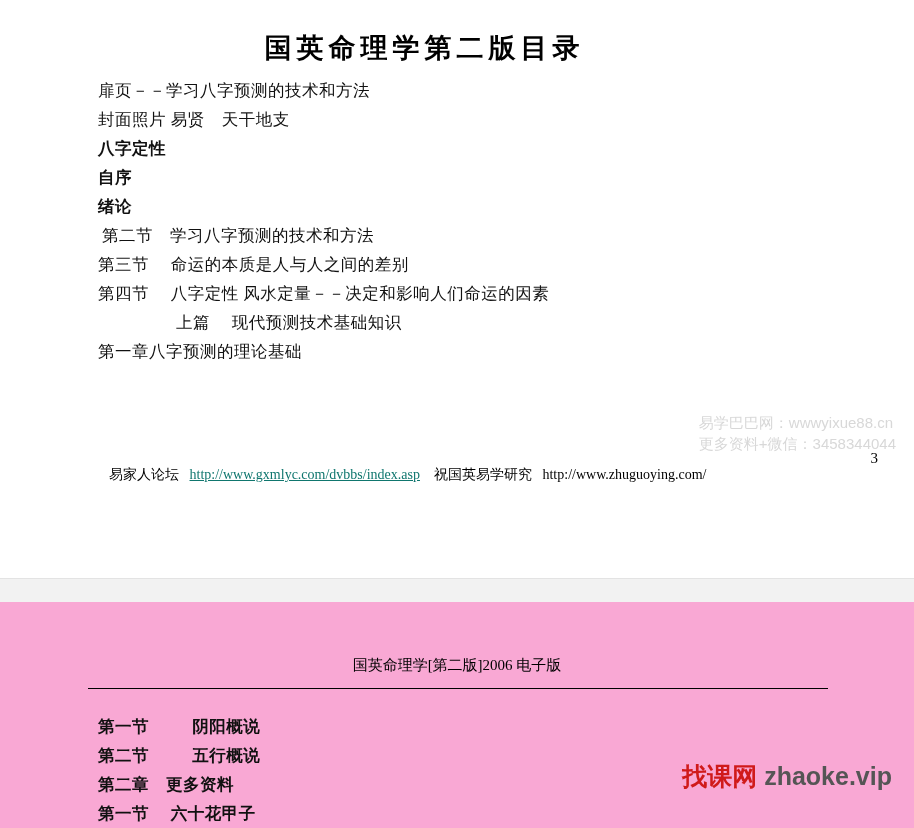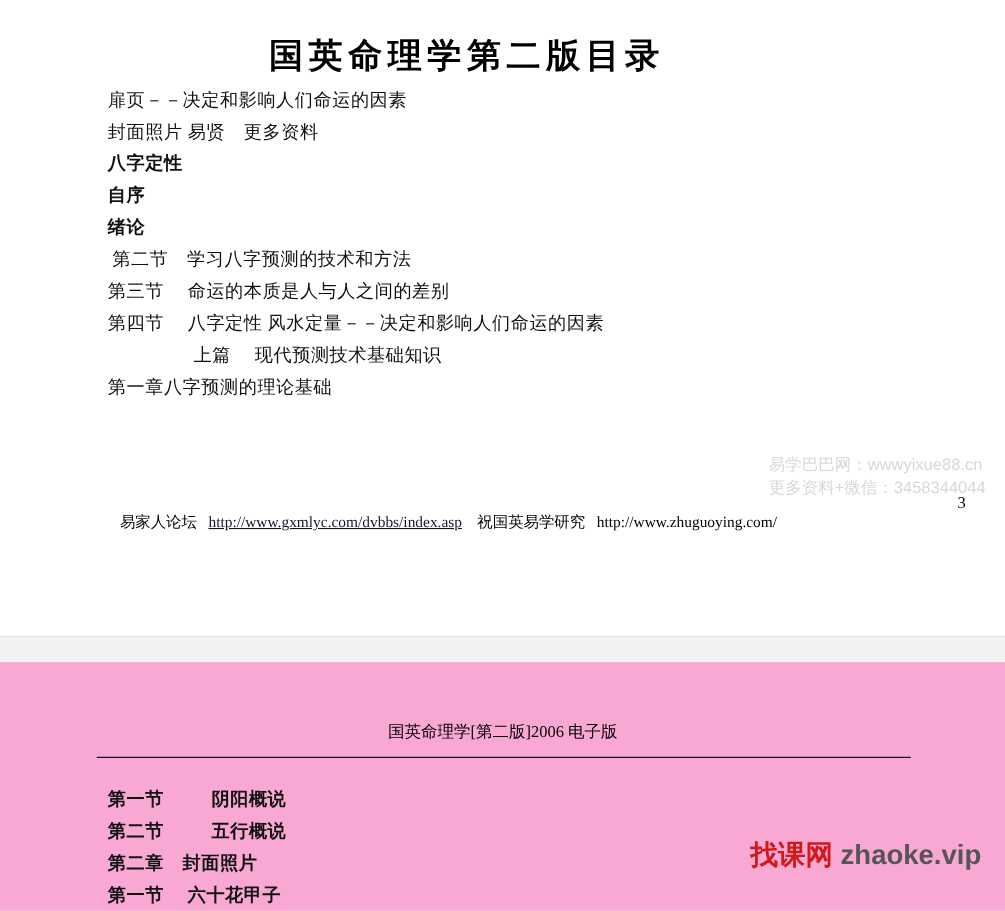"国英命理学第二版目录" .doc-title { font-size: 31px -> 27px }
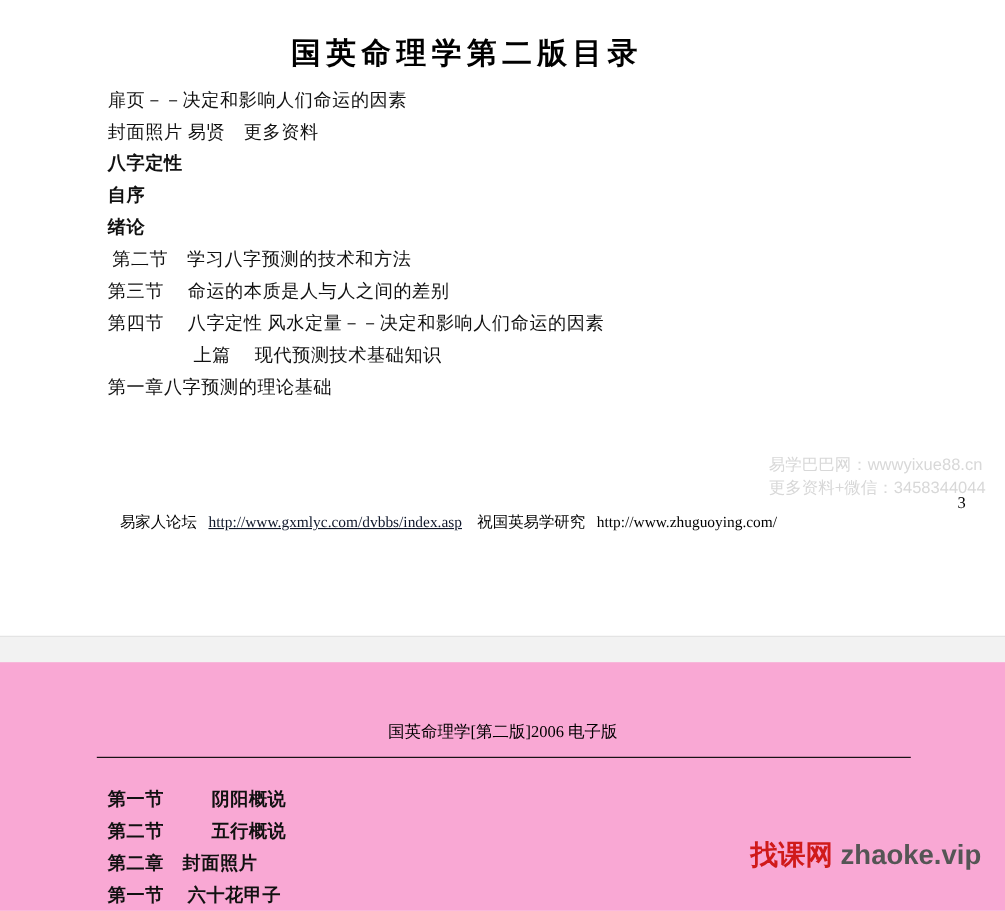"扉页－－决定和影响人们命运的因素" div.toc-line { text: 决定和影响人们命运的因素 -> 学习八字预测的技术和方法 }
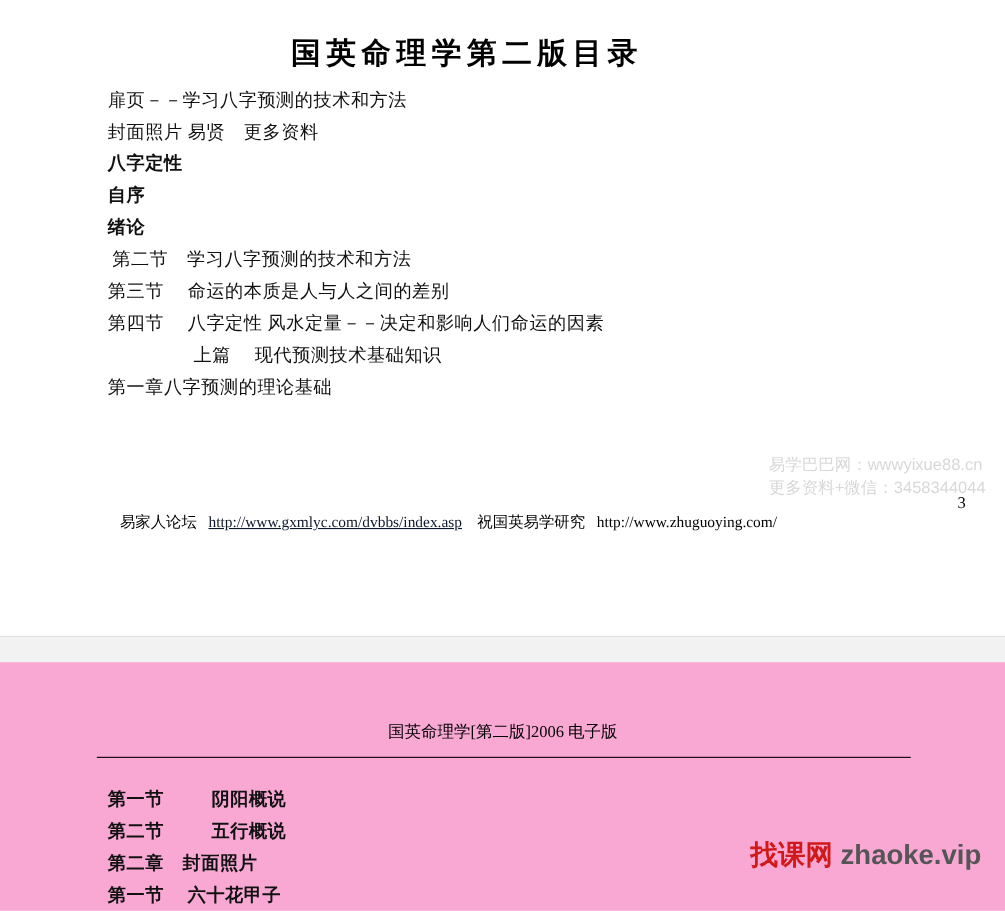"封面照片 易贤 更多资料" div.toc-line { text: 更多资料 -> 天干地支 }
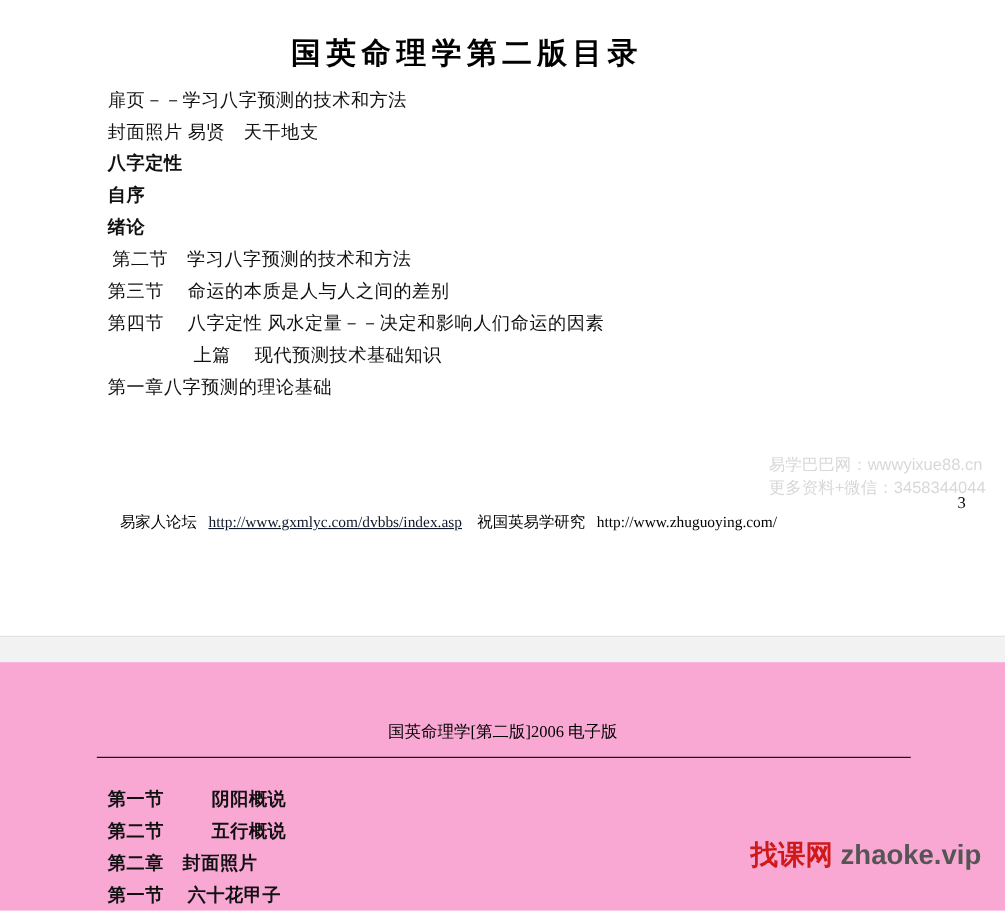"http://www.gxmlyc.com/dvbbs/index.asp" .footer1 .lnk { color: #0f172a -> #0f766e }
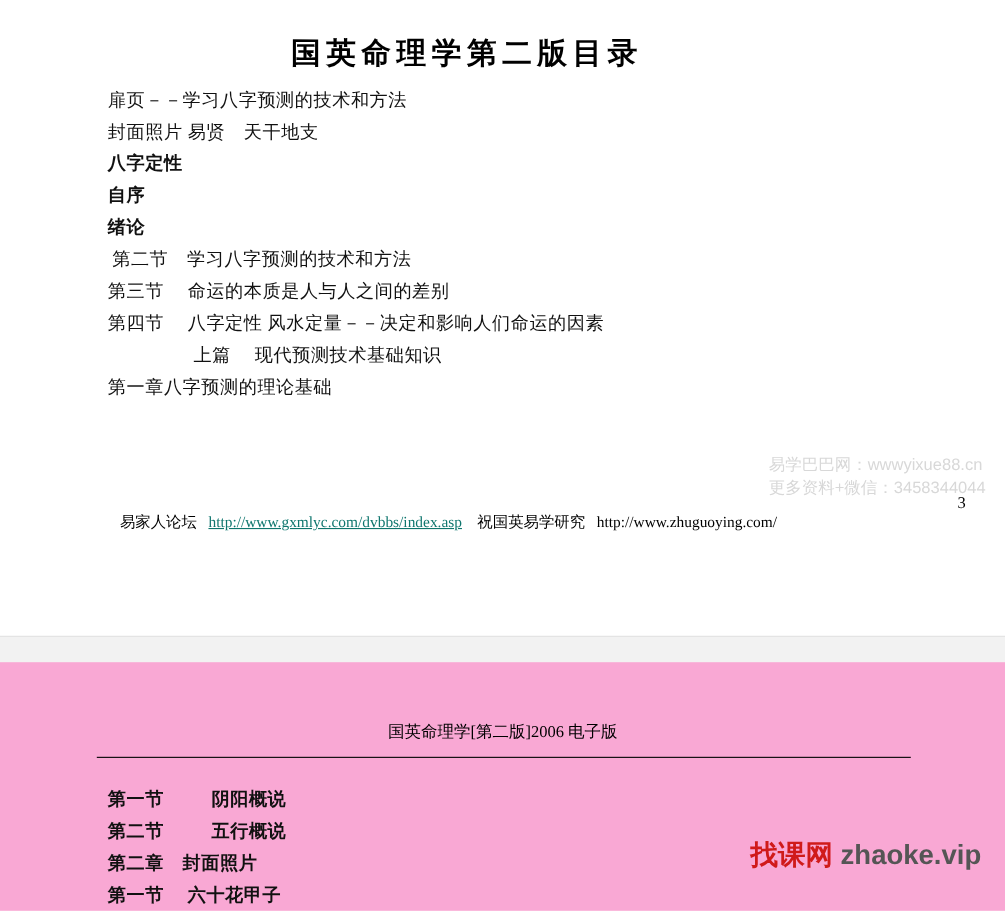"第二章 封面照片" div.toc-line { text: 封面照片 -> 更多资料 }
